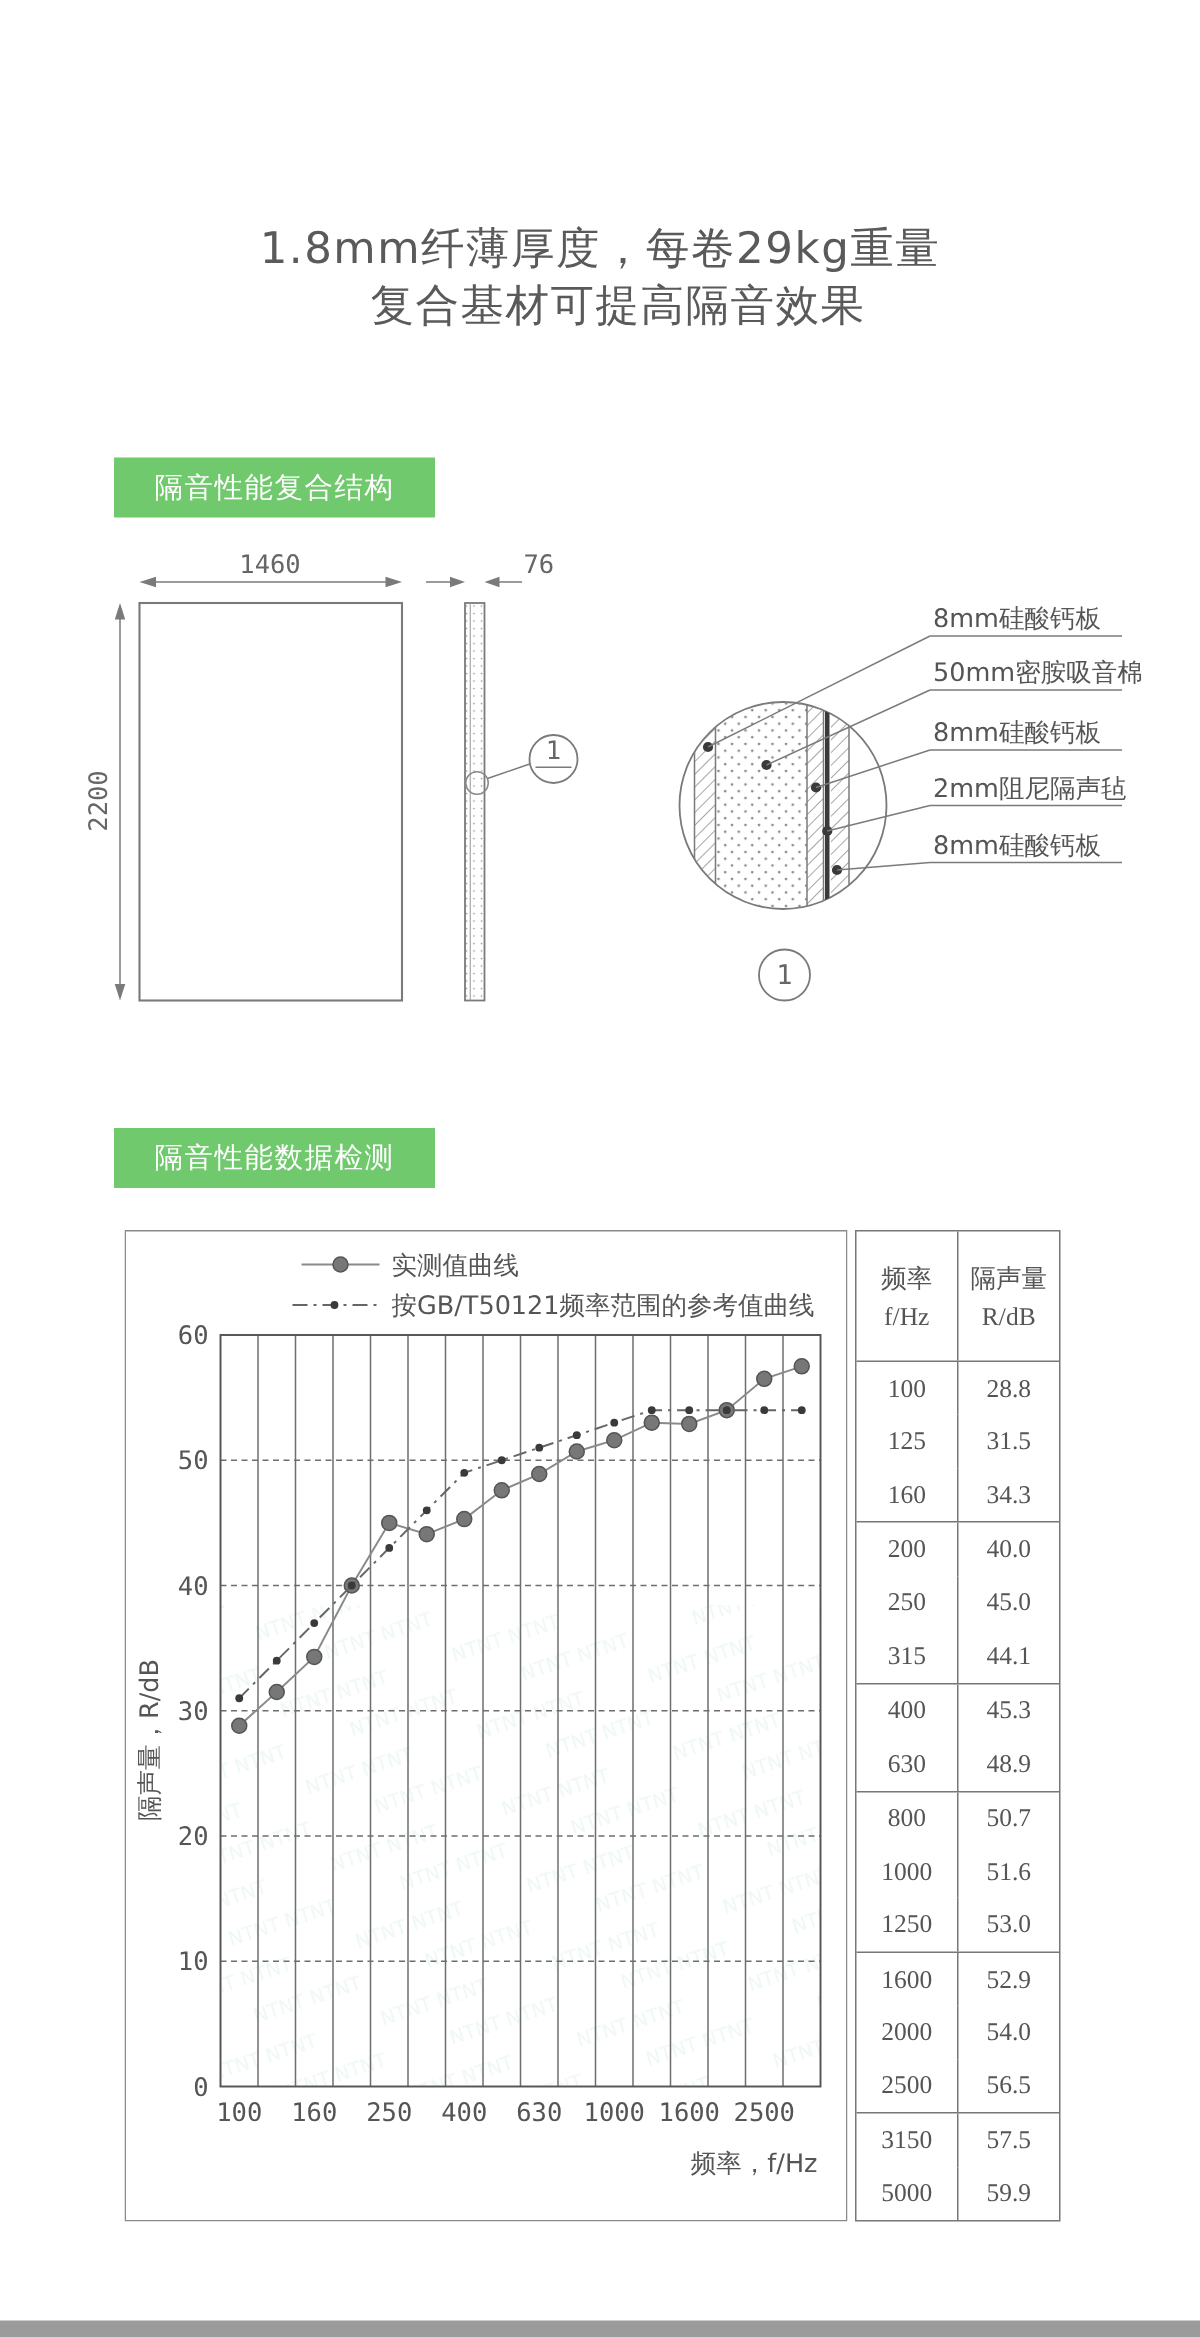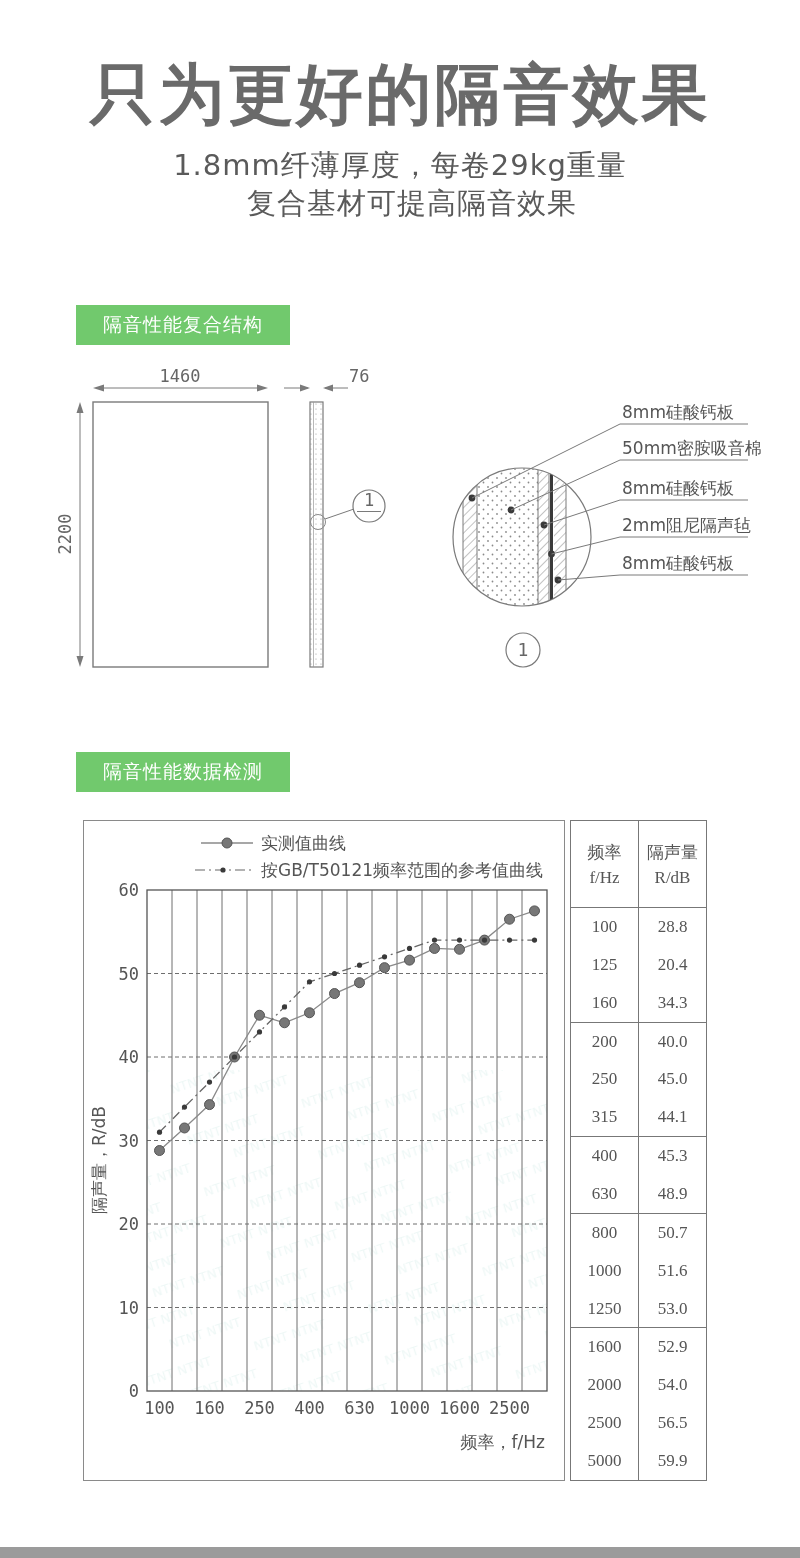"只为更好的隔音效果" div.page-title { html: <div>只为更好的隔音效果</div> -> none }
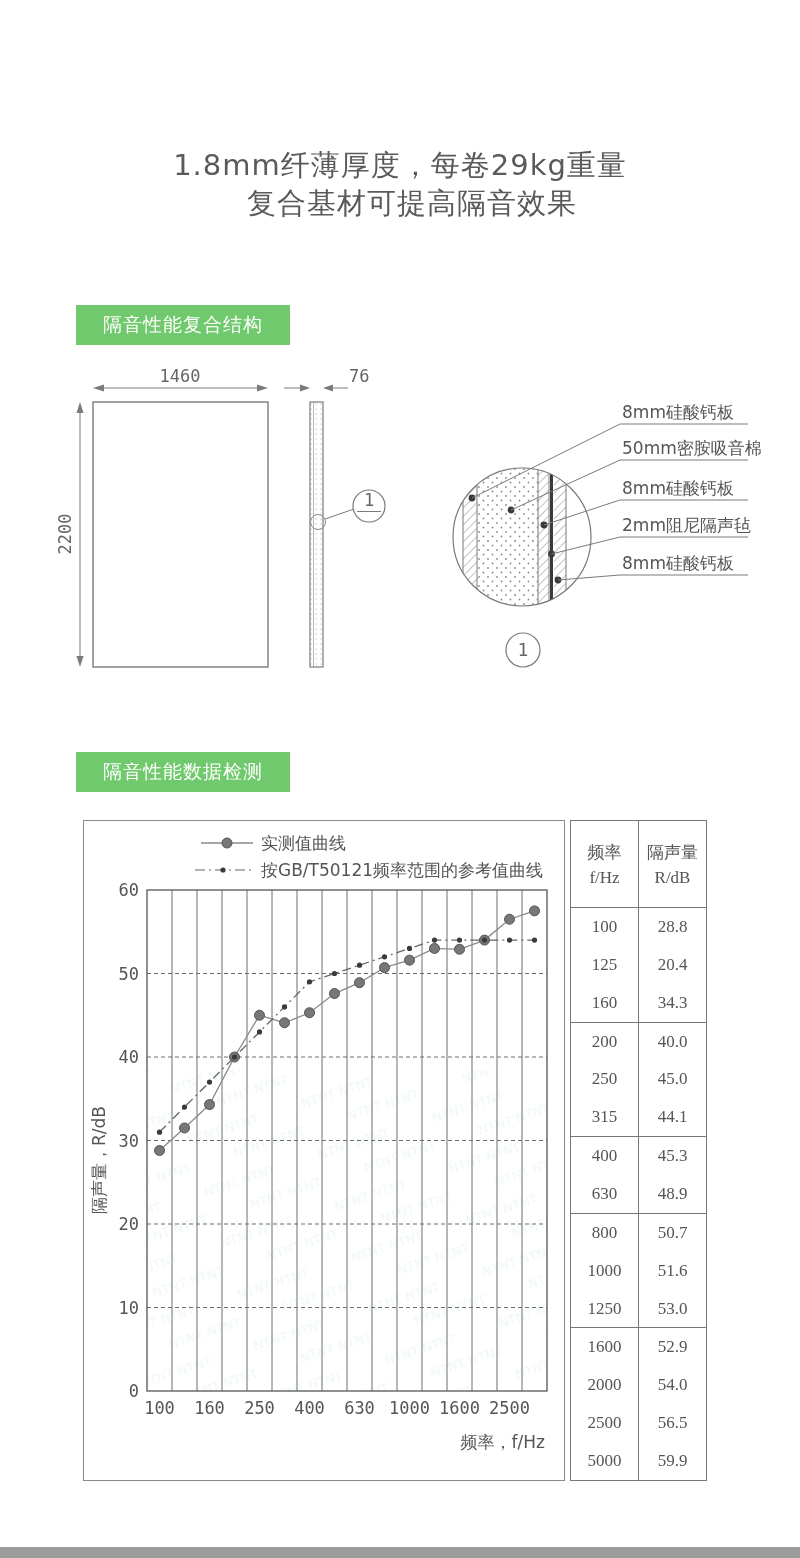"20.4" div.t-c2 { text: 20.4 -> 31.5 }
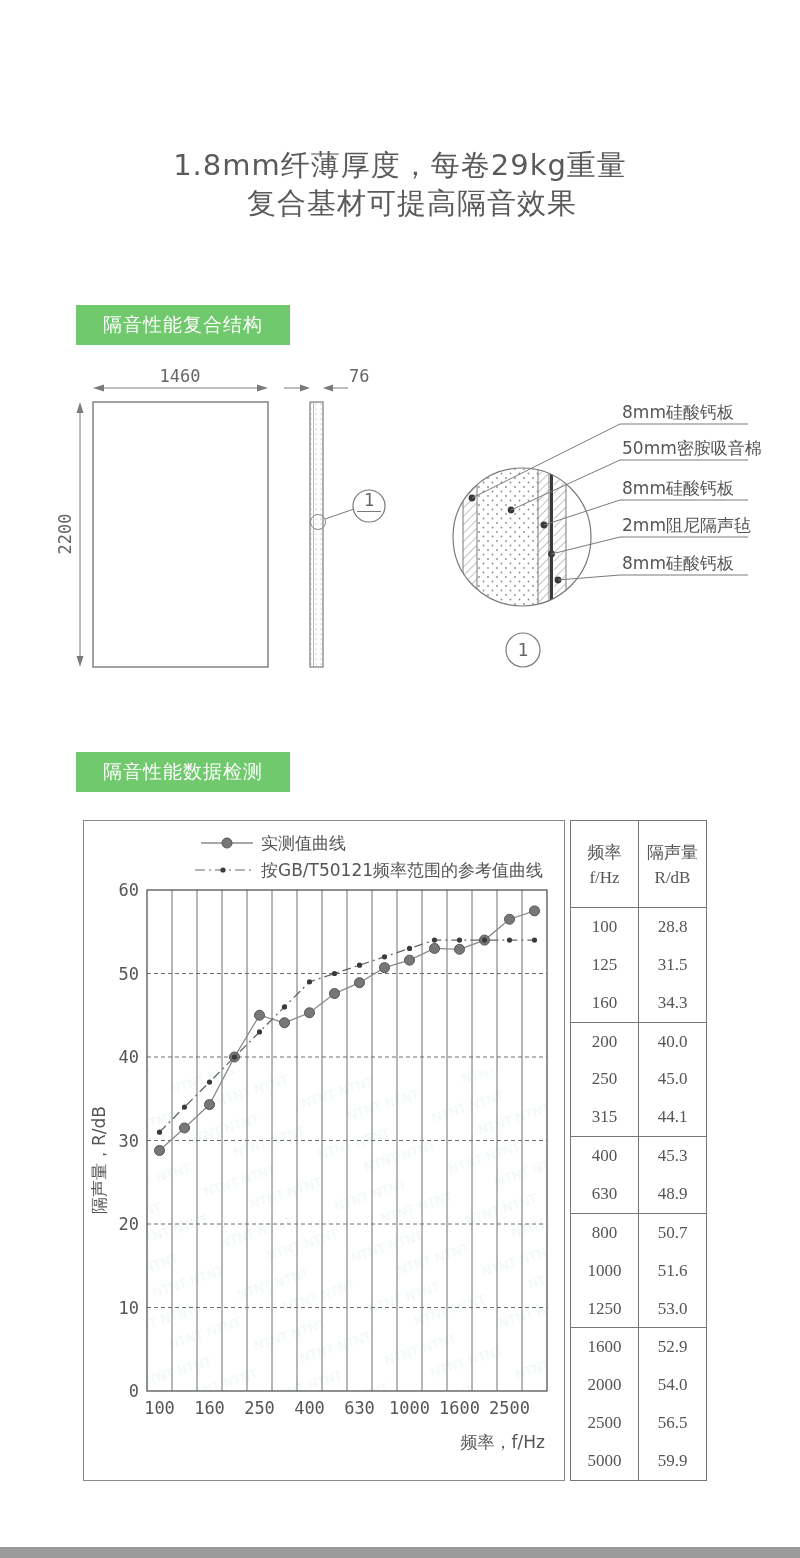"3150" div.t-row { html: none -> <div> <div>3150</div> <div>57.5</div> </div> }
